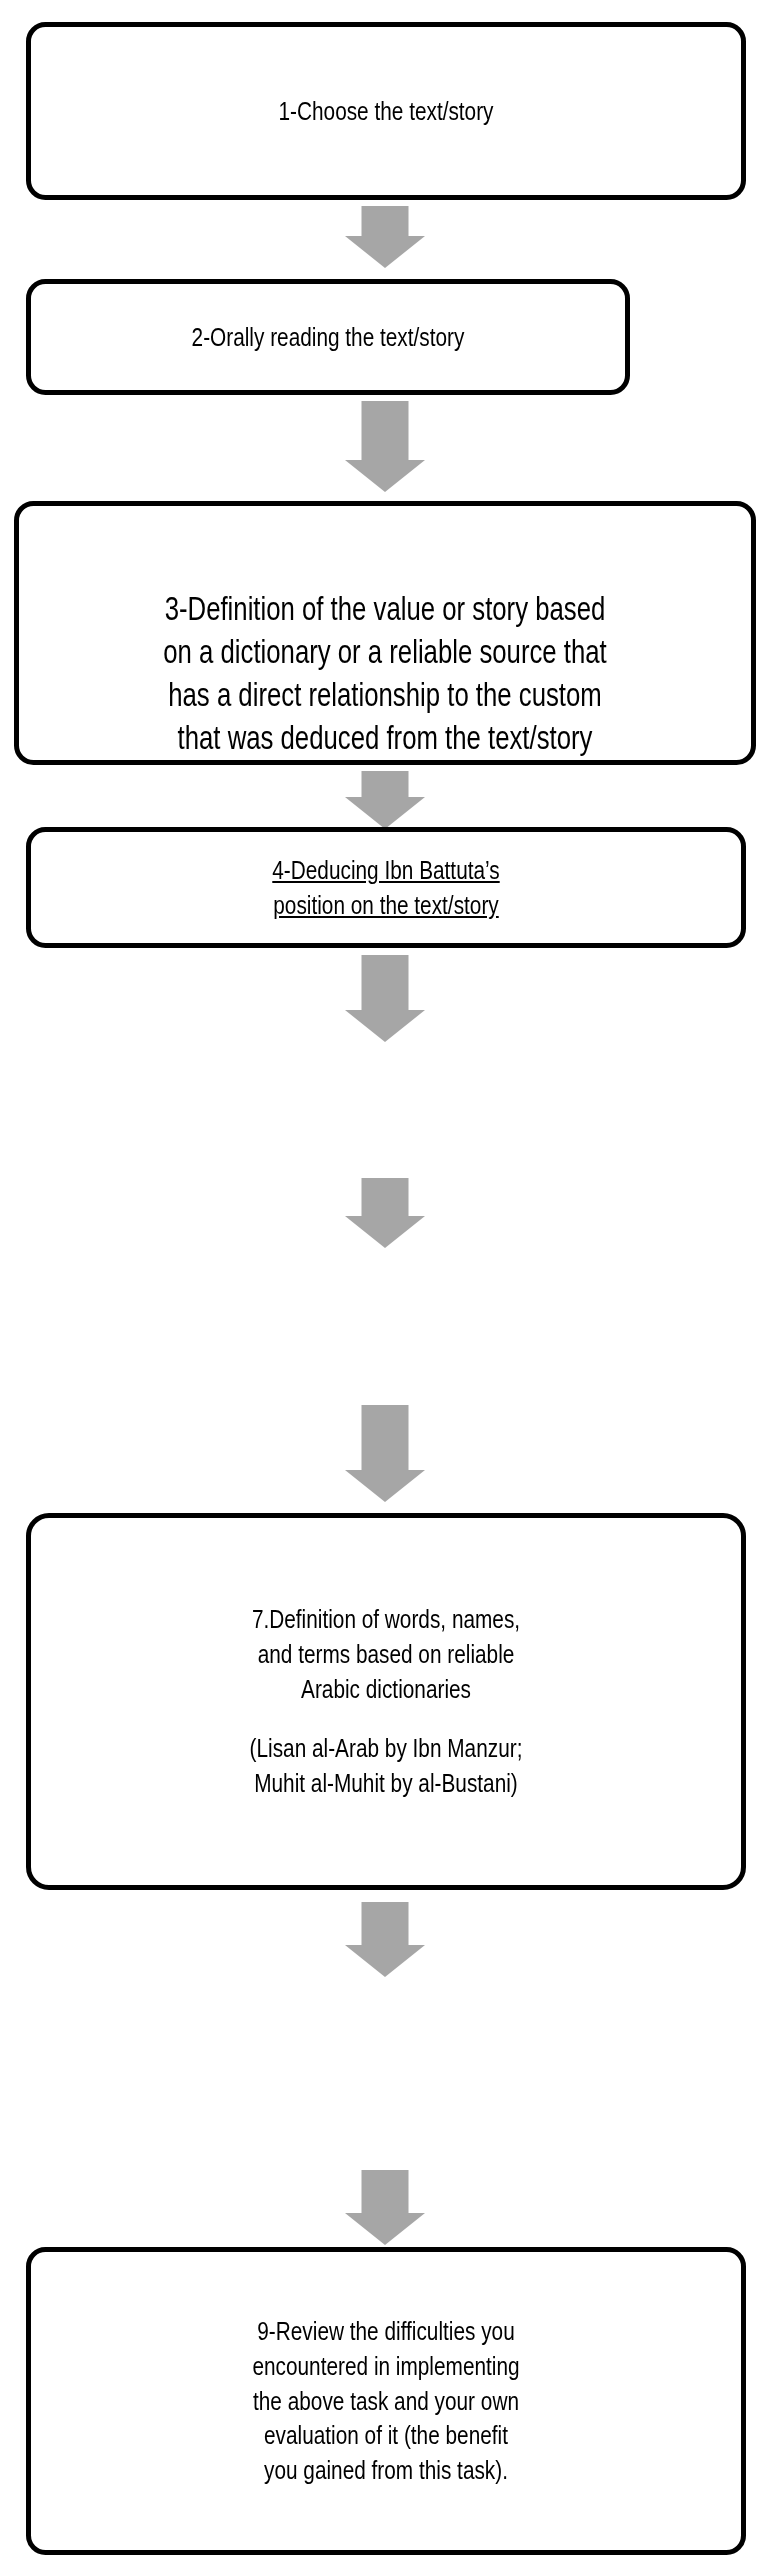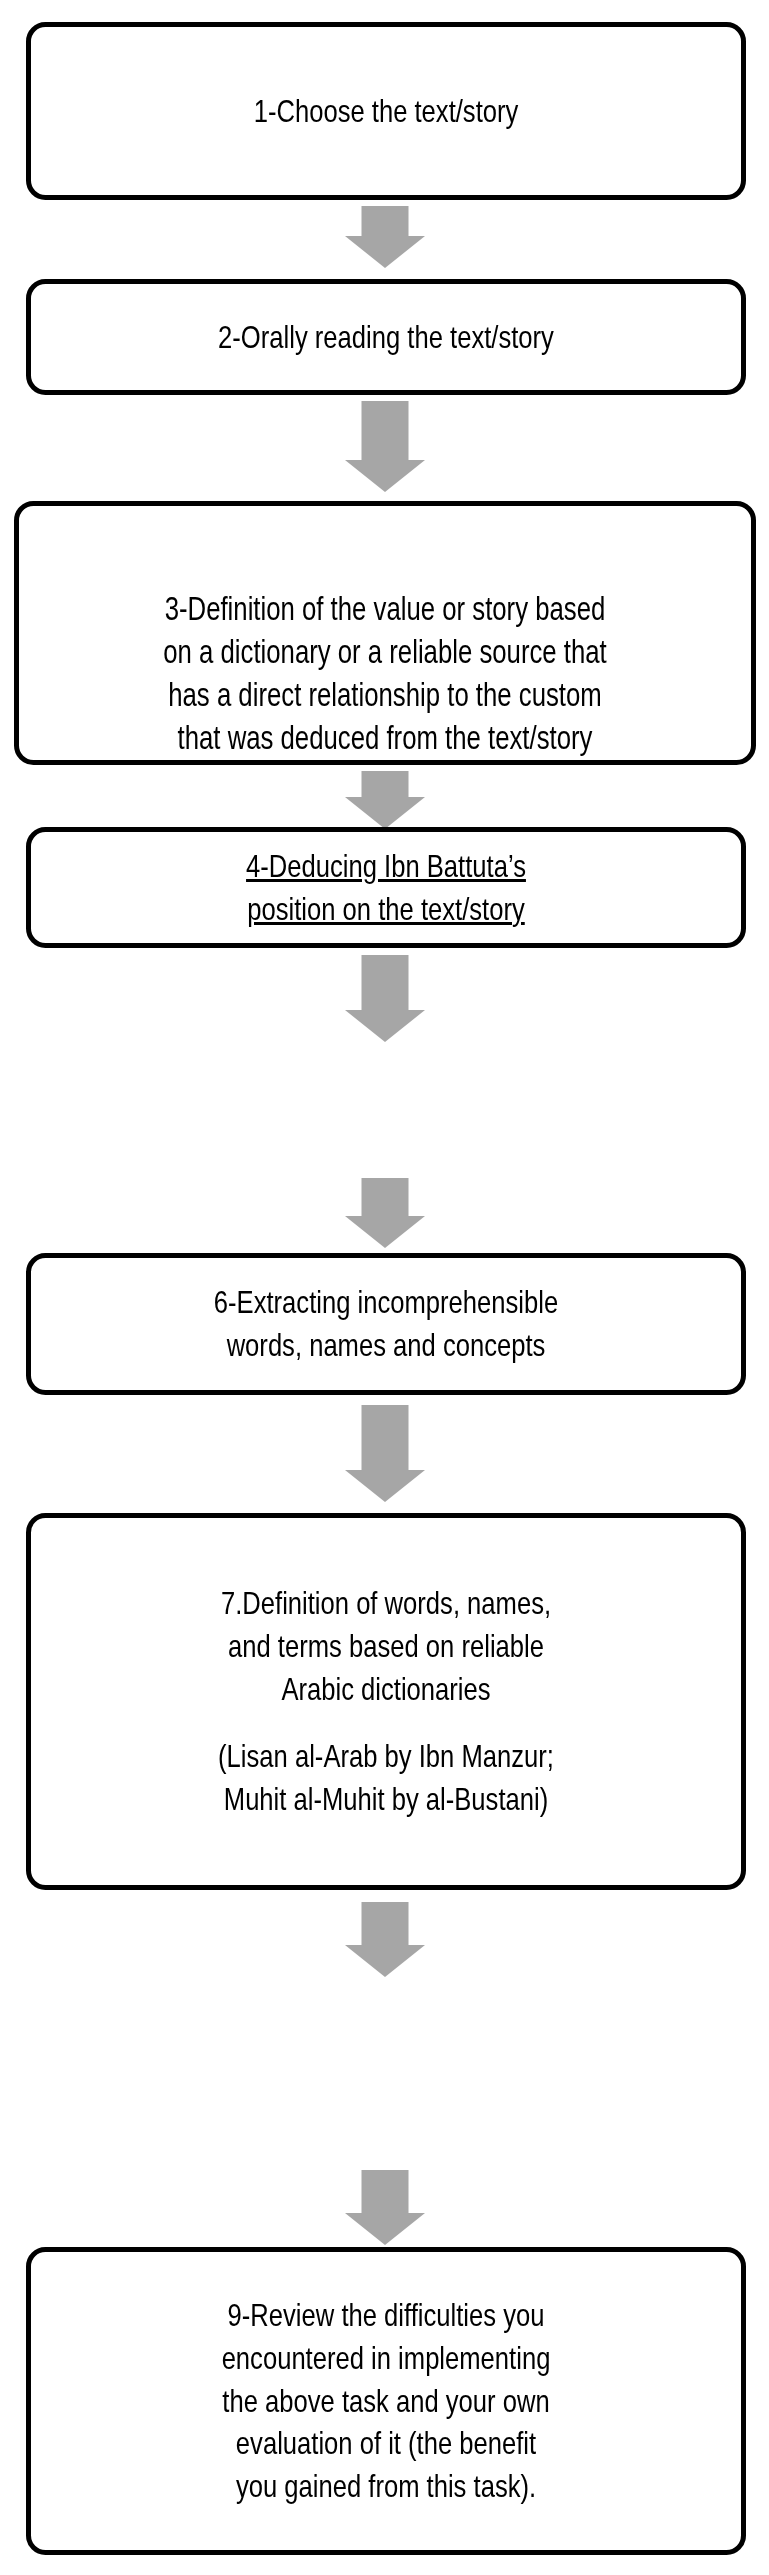"1-Choose the text/story" .node { font-size: 32px -> 26px }
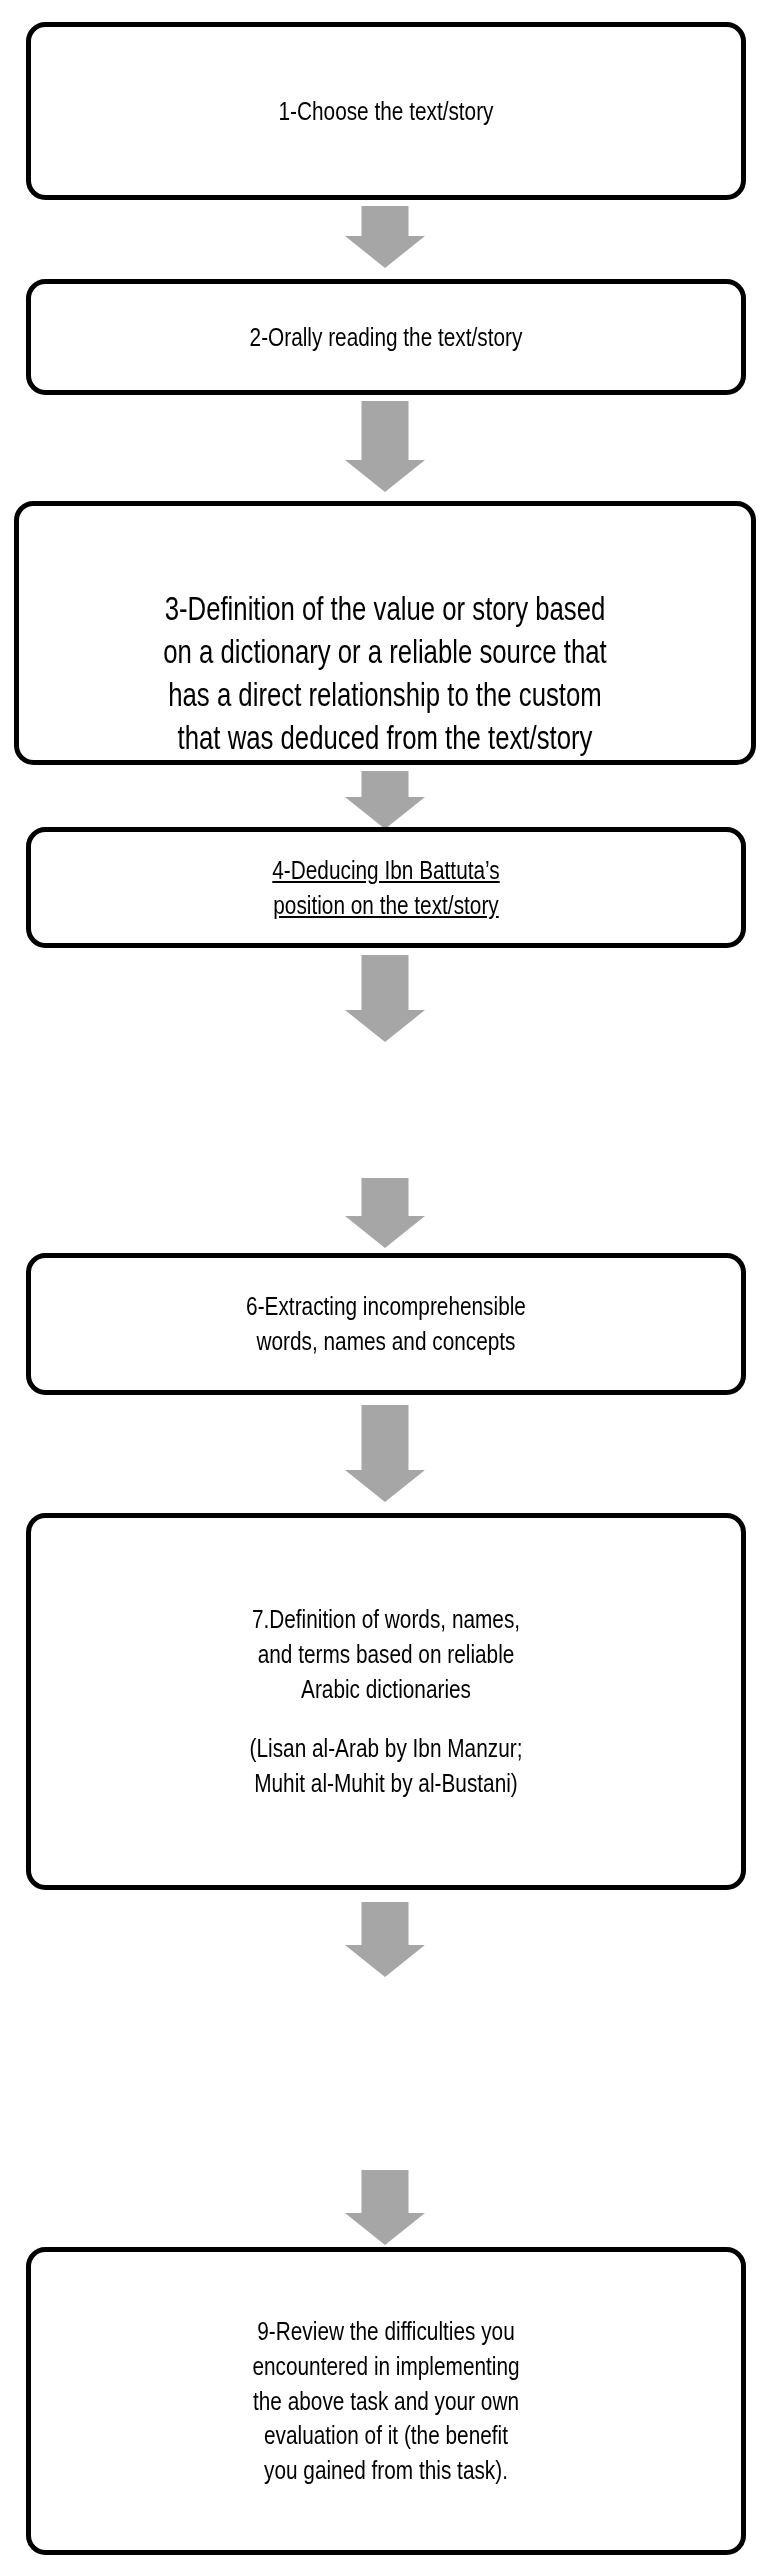"2-Orally reading the text/story" div.node { width: 720px -> 604px }
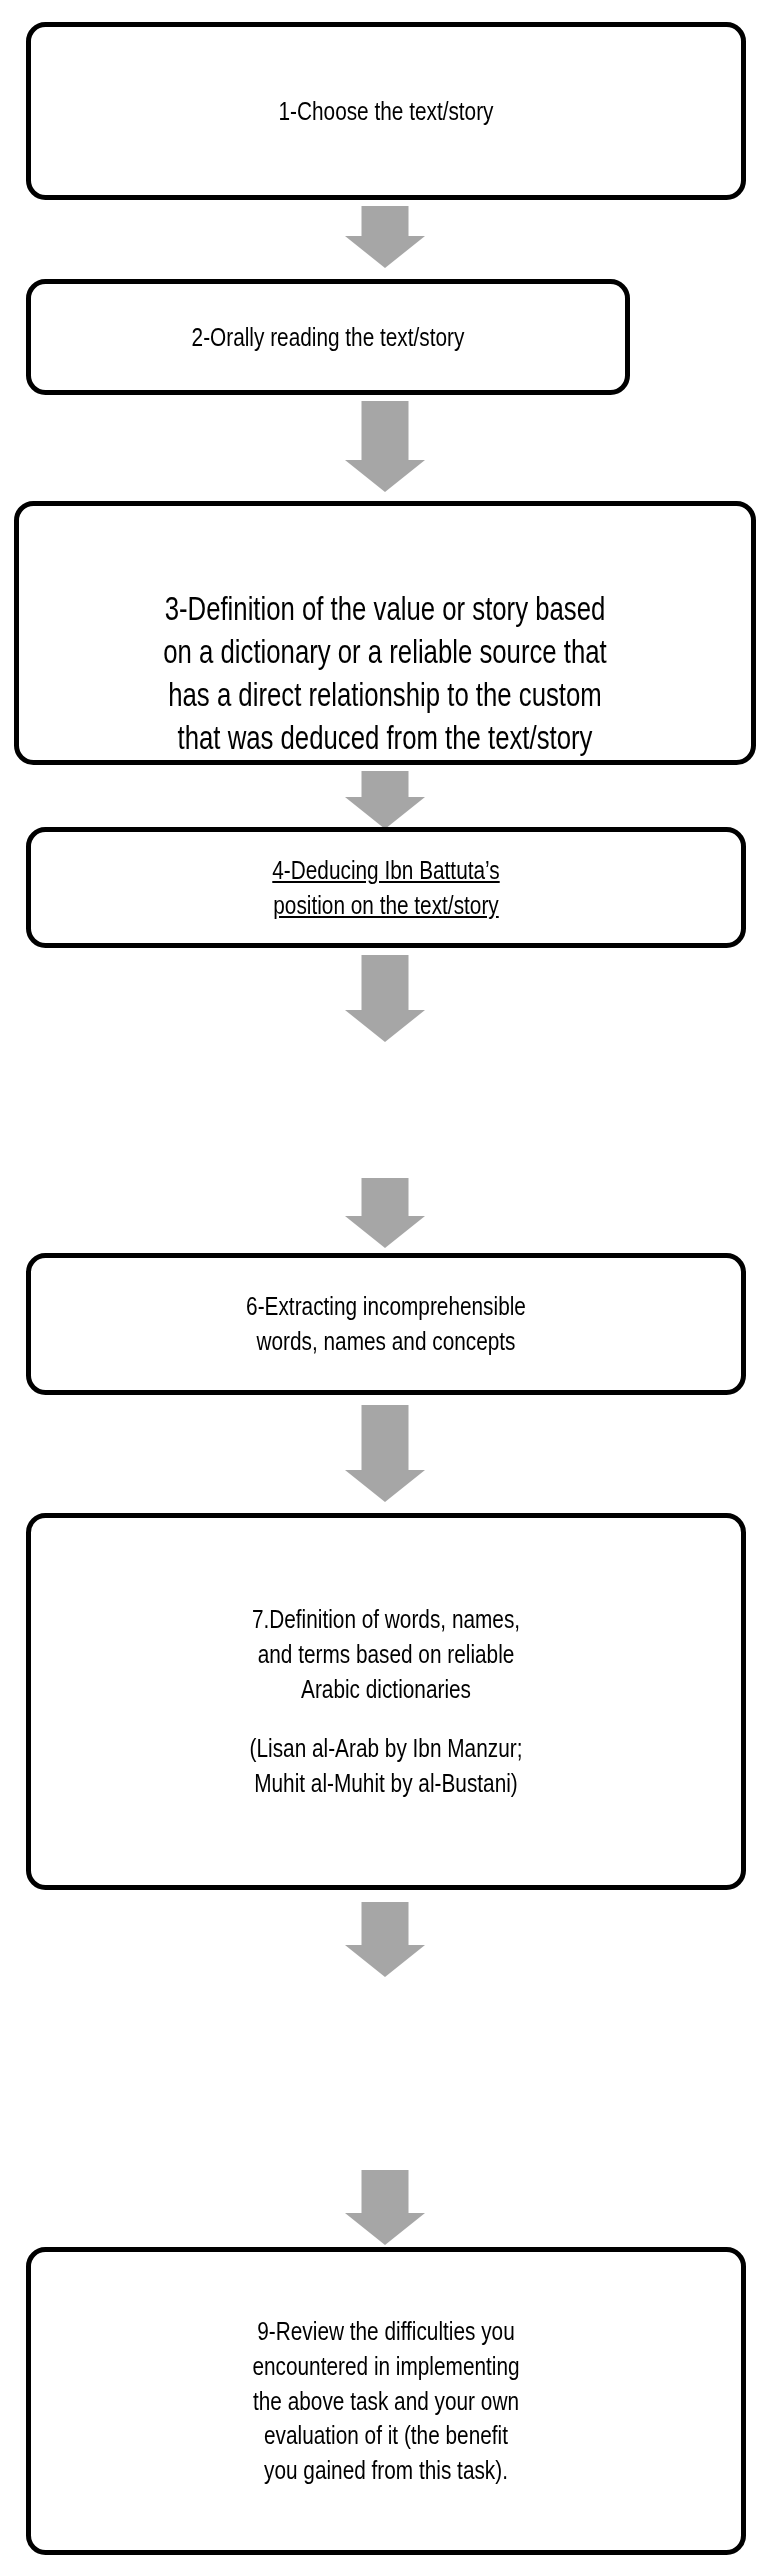"6-Extracting incomprehensible" div.node { html: <div> <span>6-Extracting incomprehensible</span> <span>words, names and concepts</span> </div> -> none }
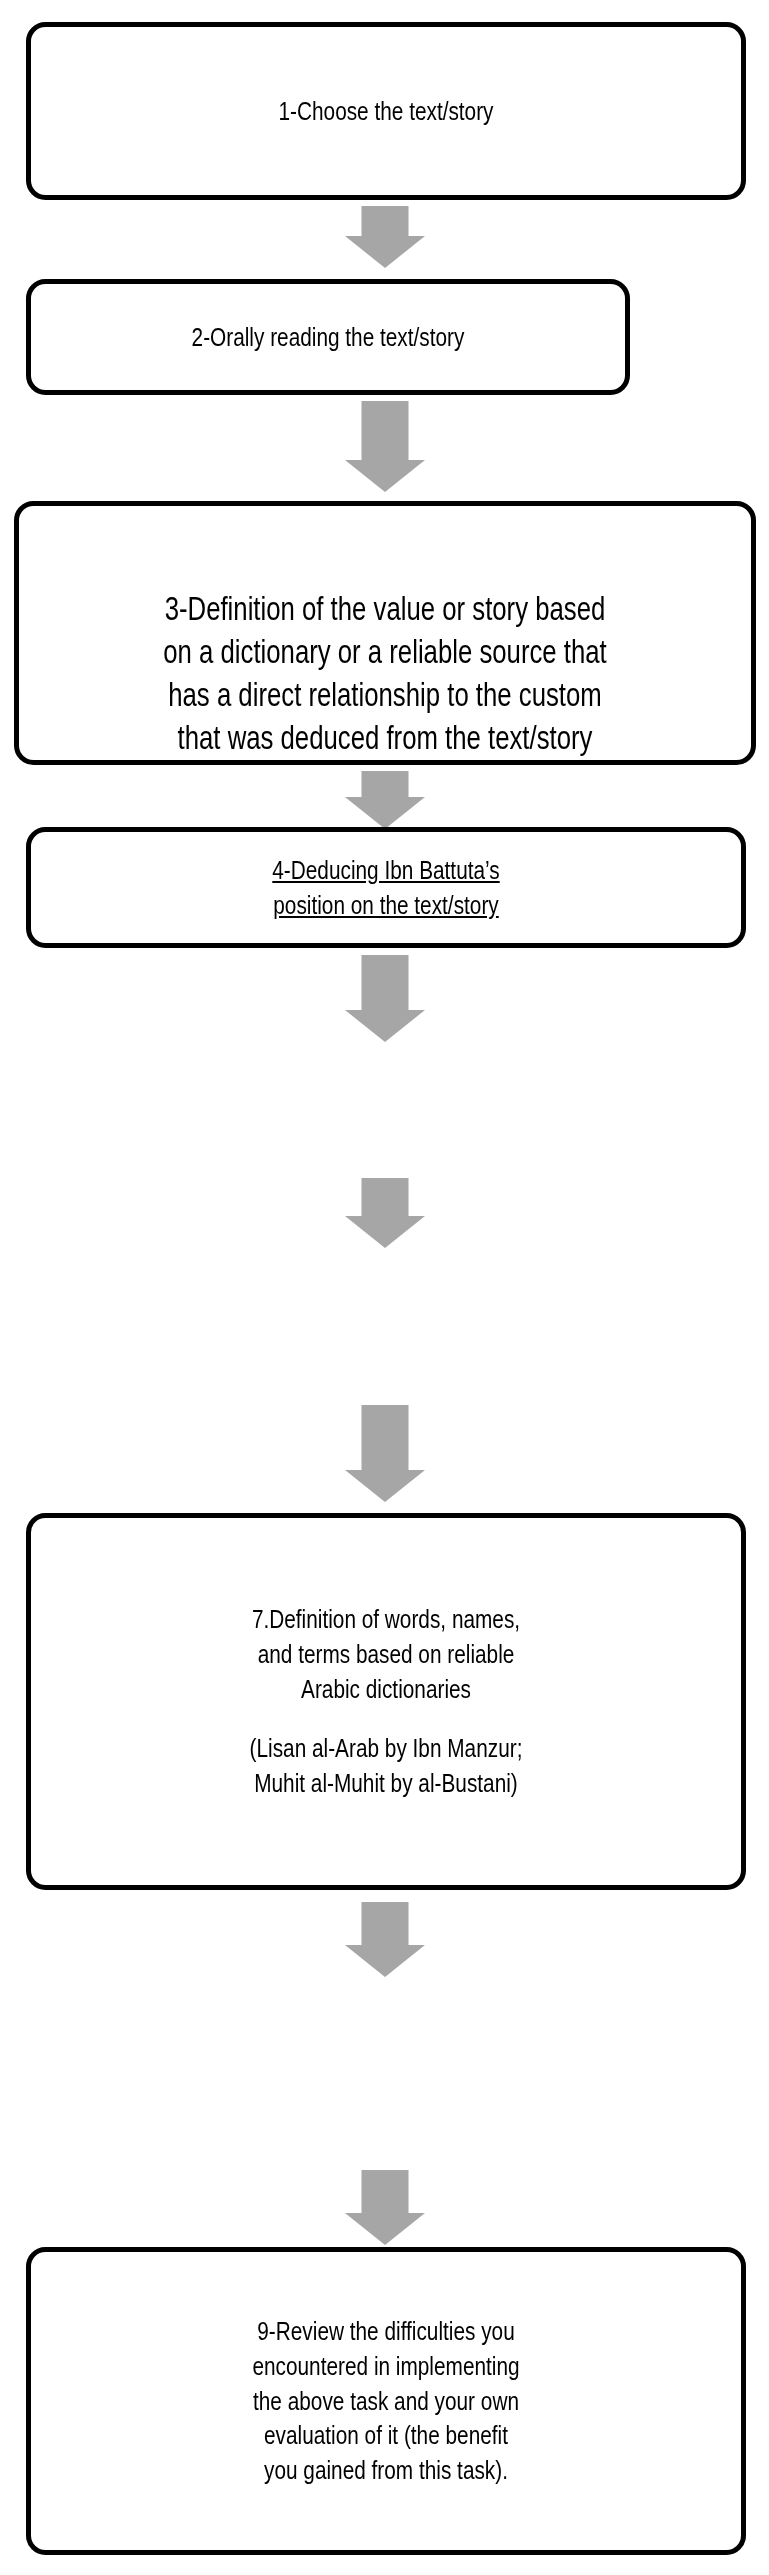"7.Definition of words, names," div.node { border-radius: none -> 23px }
